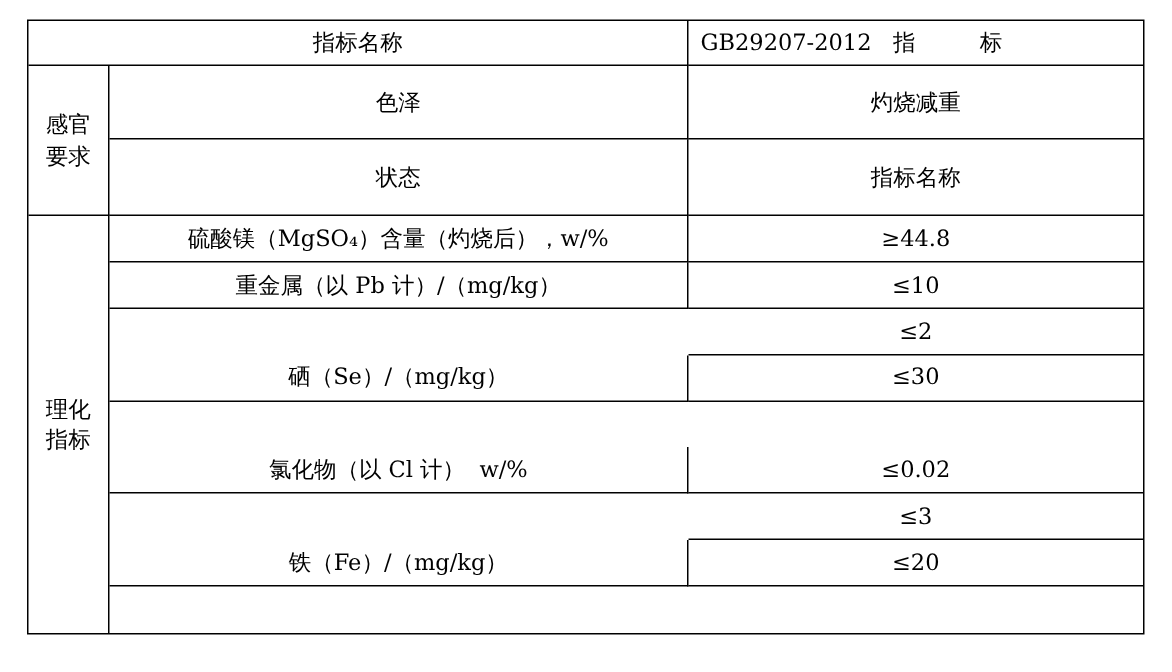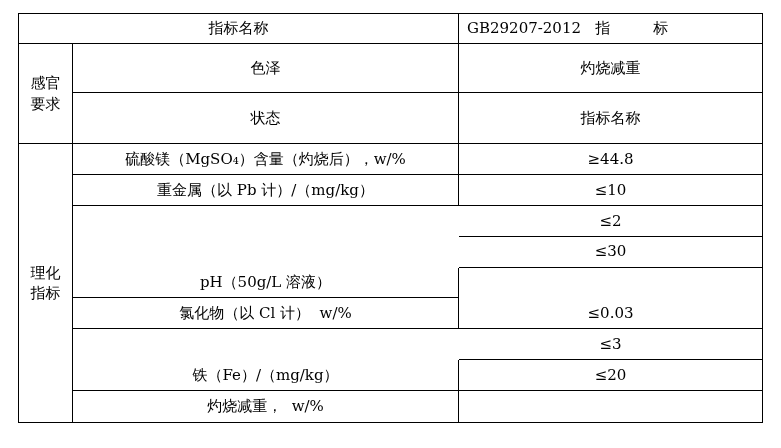"硒（Se）/（mg/kg）" div.cell { html: none -> <div>硒（Se）/（mg/kg）</div> }
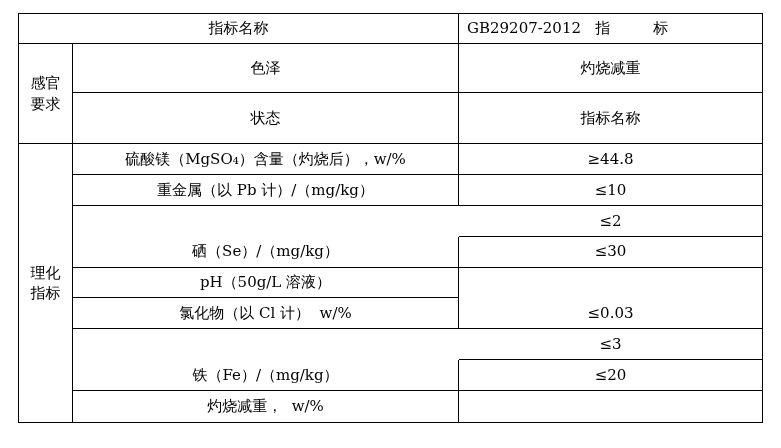"pH（50g/L 溶液）" div.cell { html: <div>pH（50g/L 溶液）</div> -> none }
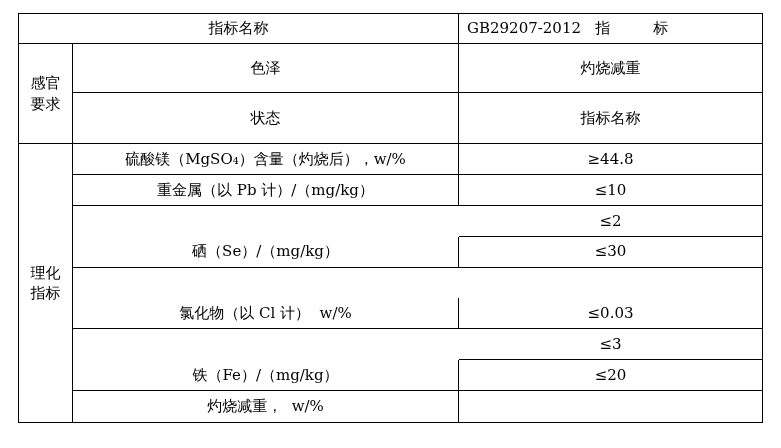"≤0.03" div.cell { text: 0.03 -> 0.02 }
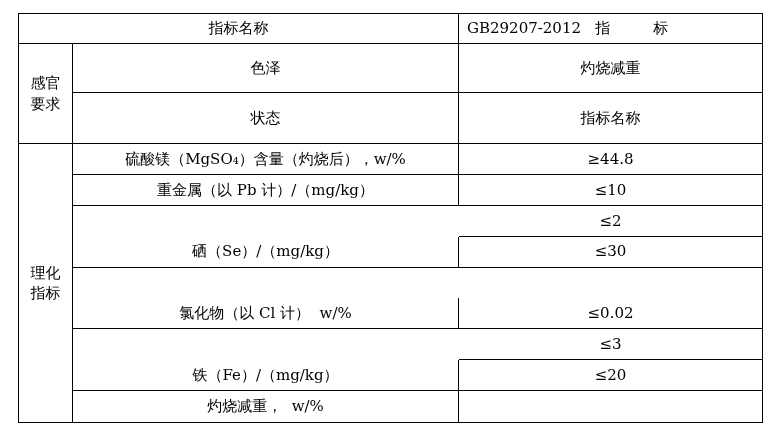"灼烧减重， w/%" div.cell { html: <div>灼烧减重， w/%</div> -> none }
